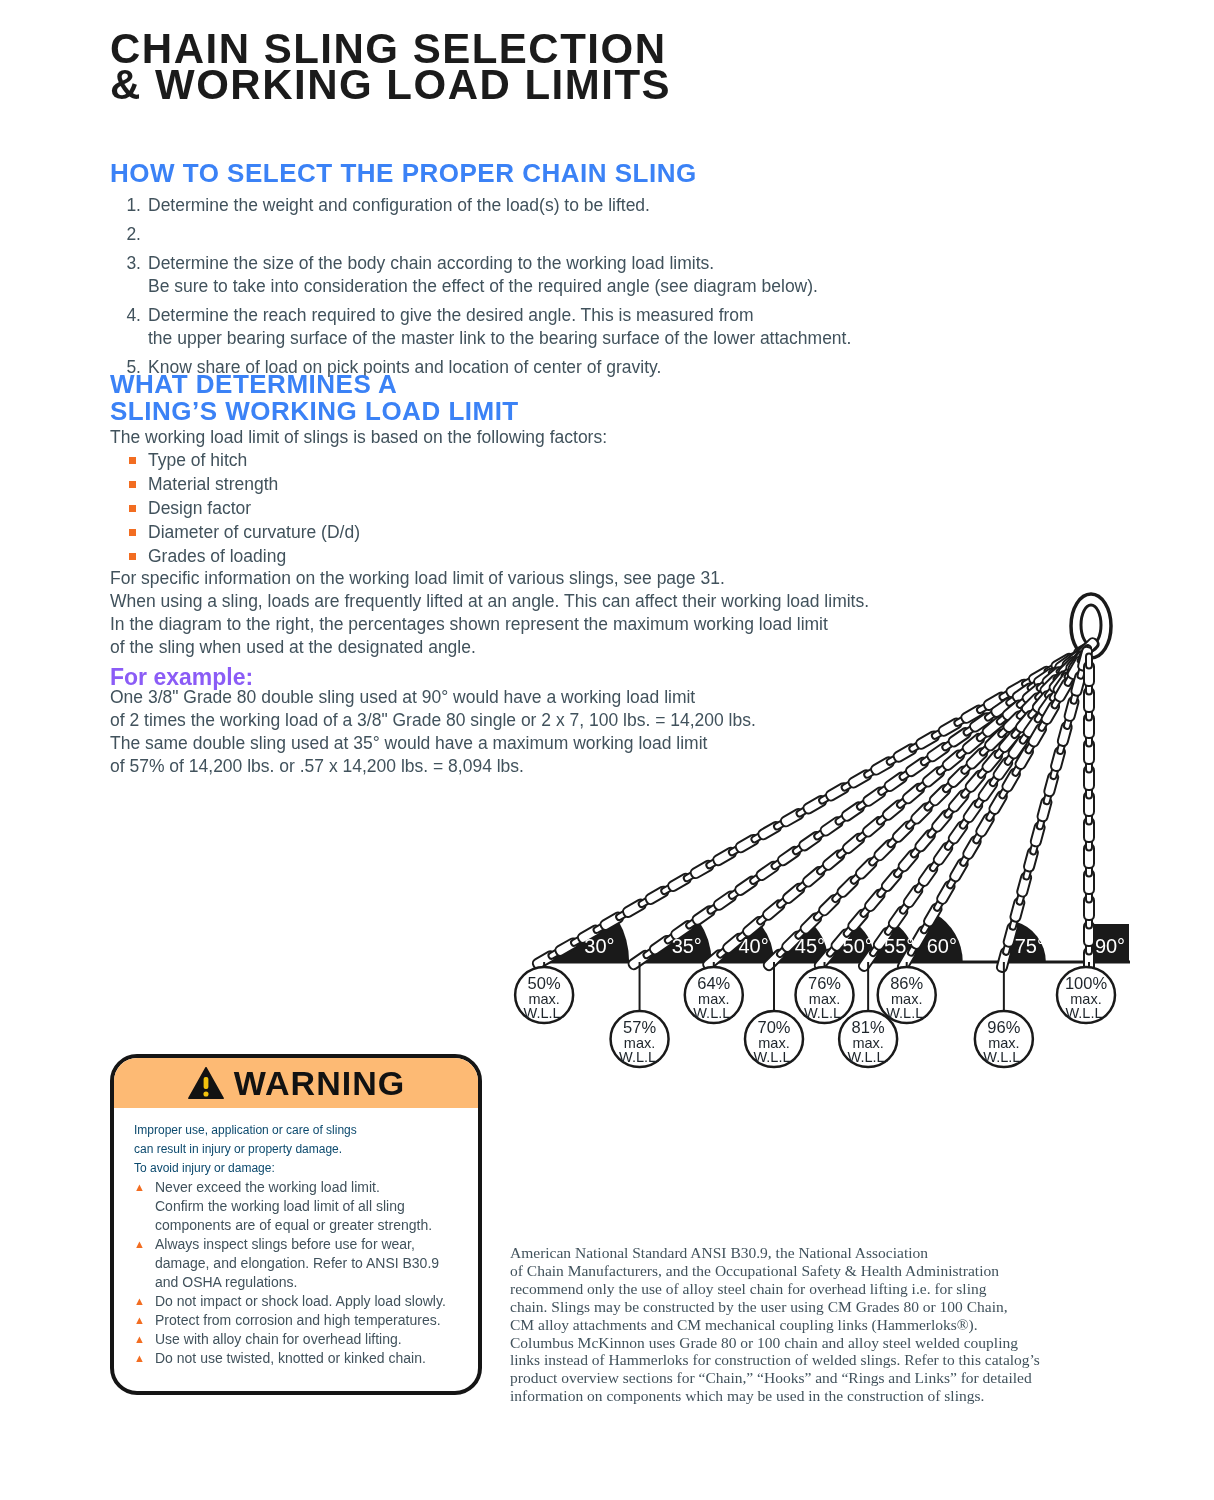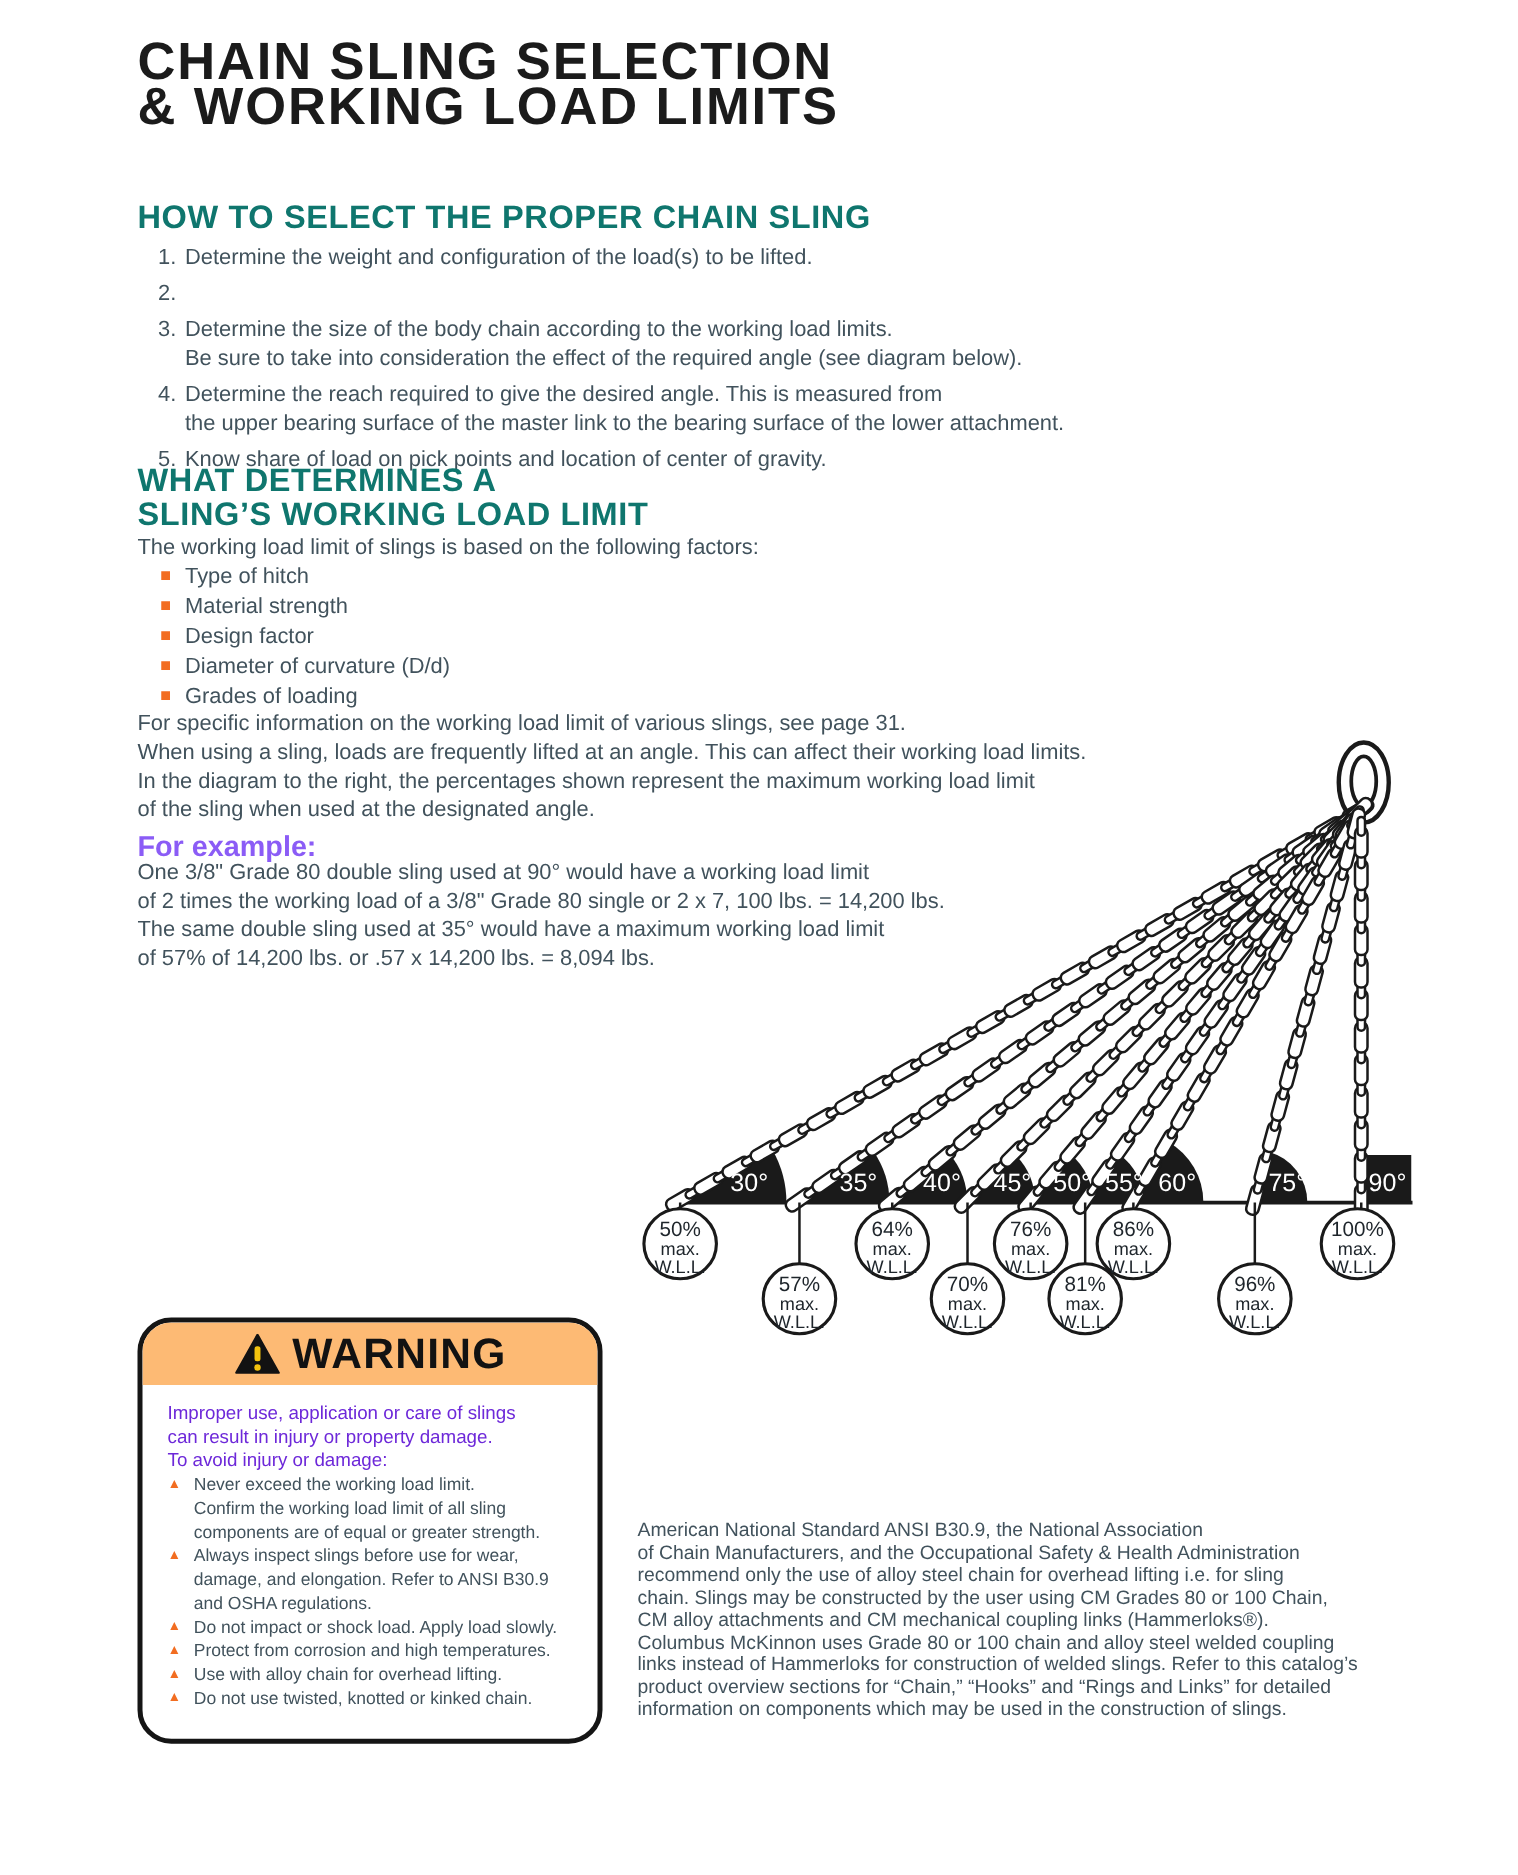"HOW TO SELECT THE PROPER" .h2 { color: #0f766e -> #3b82f6 }
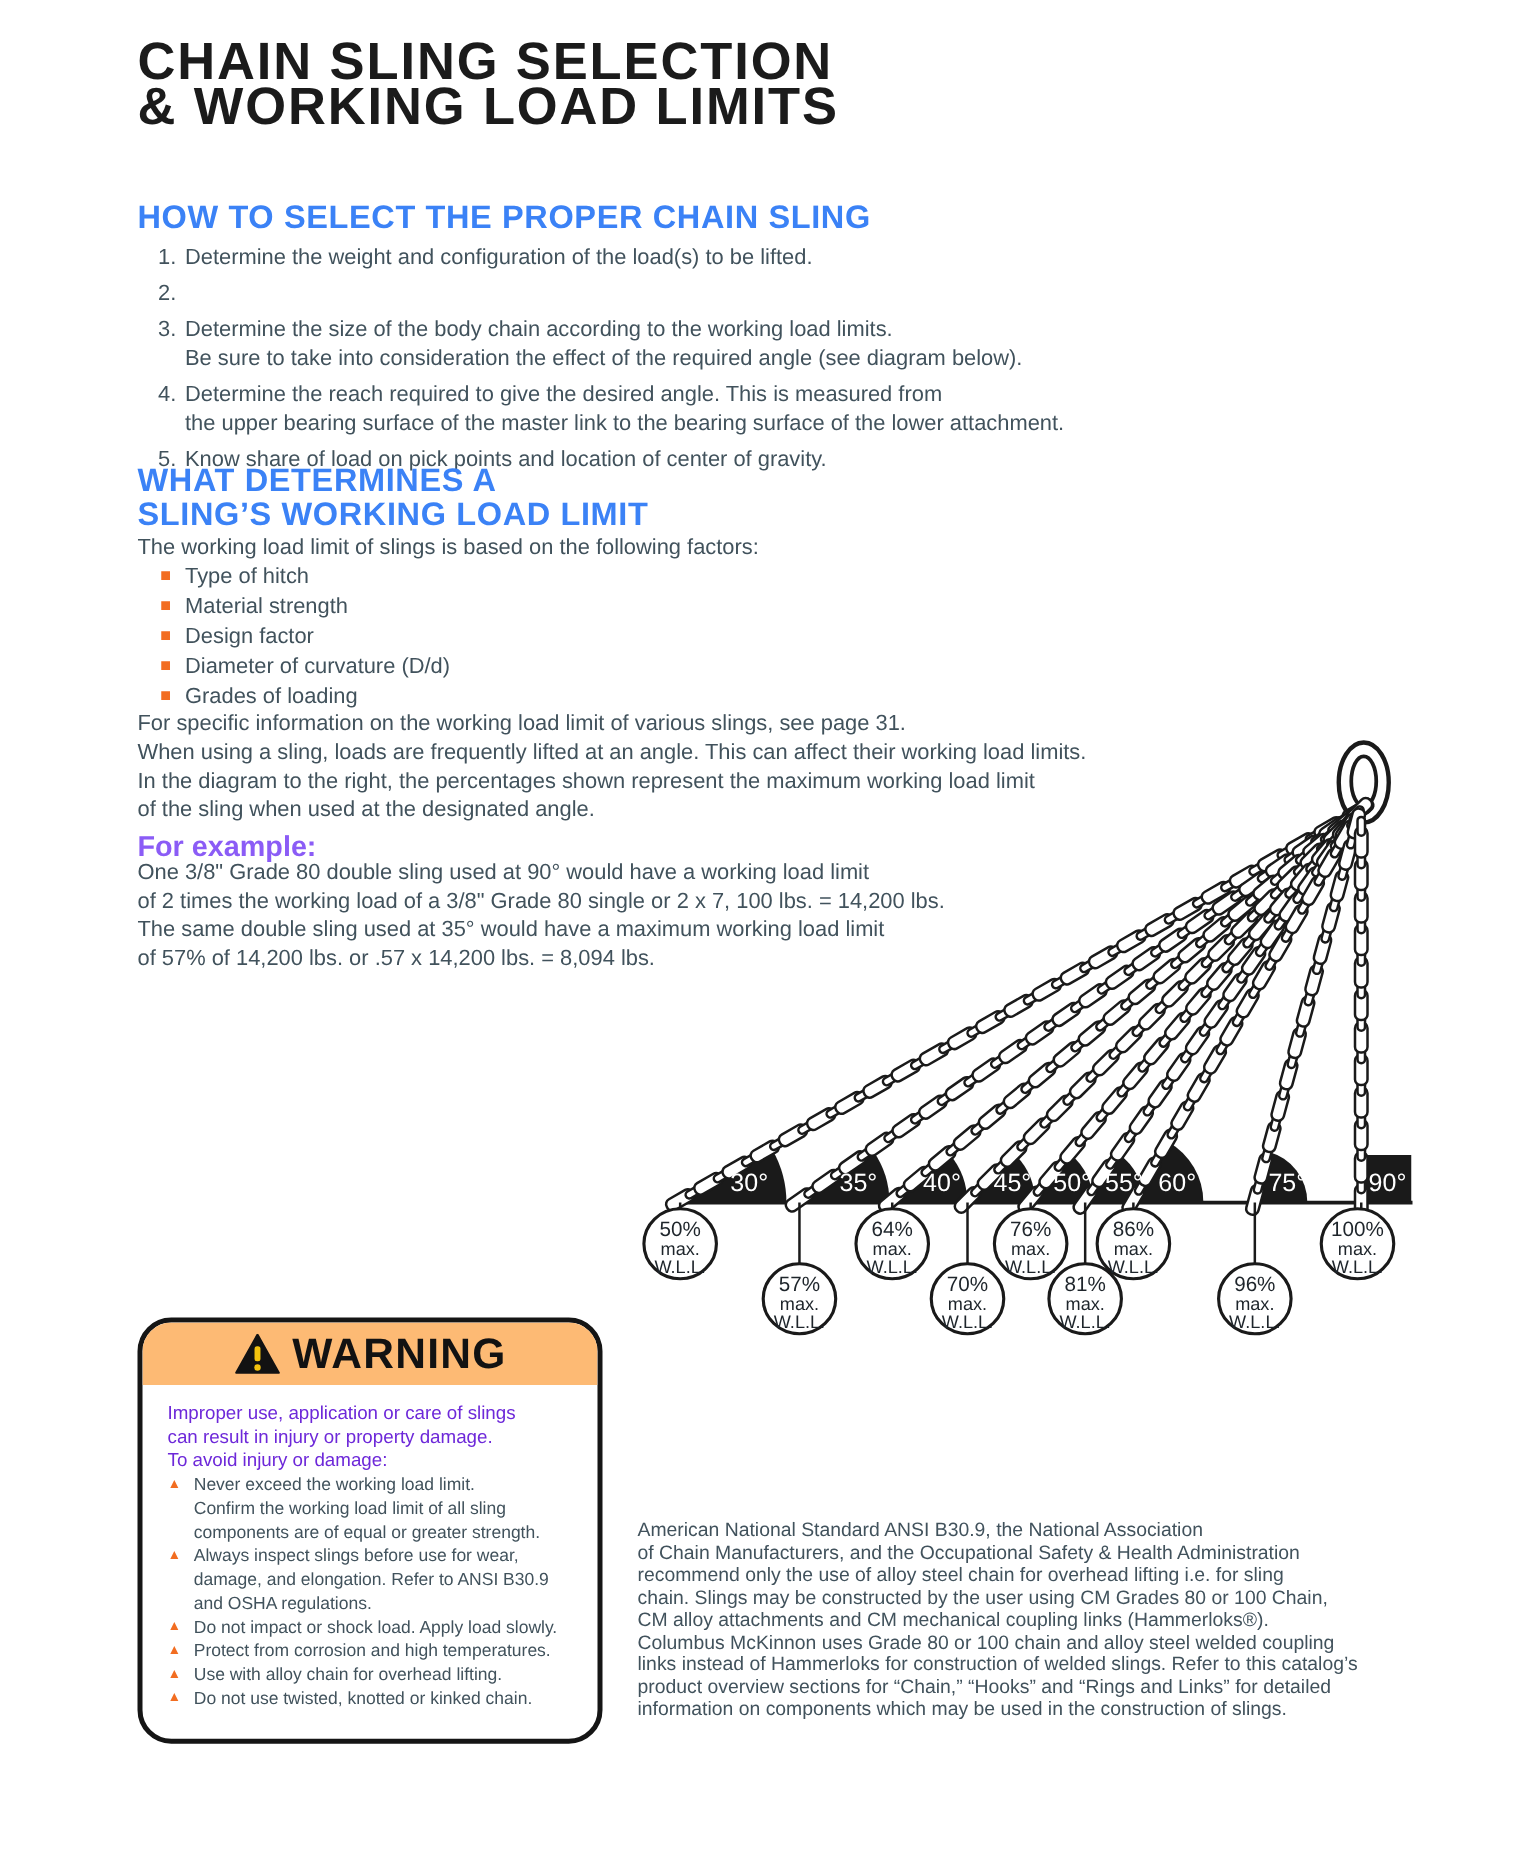"Improper use, application or care" #warning-intro { color: #6d28d9 -> #0c4a6e; font-size: 15px -> 12px }
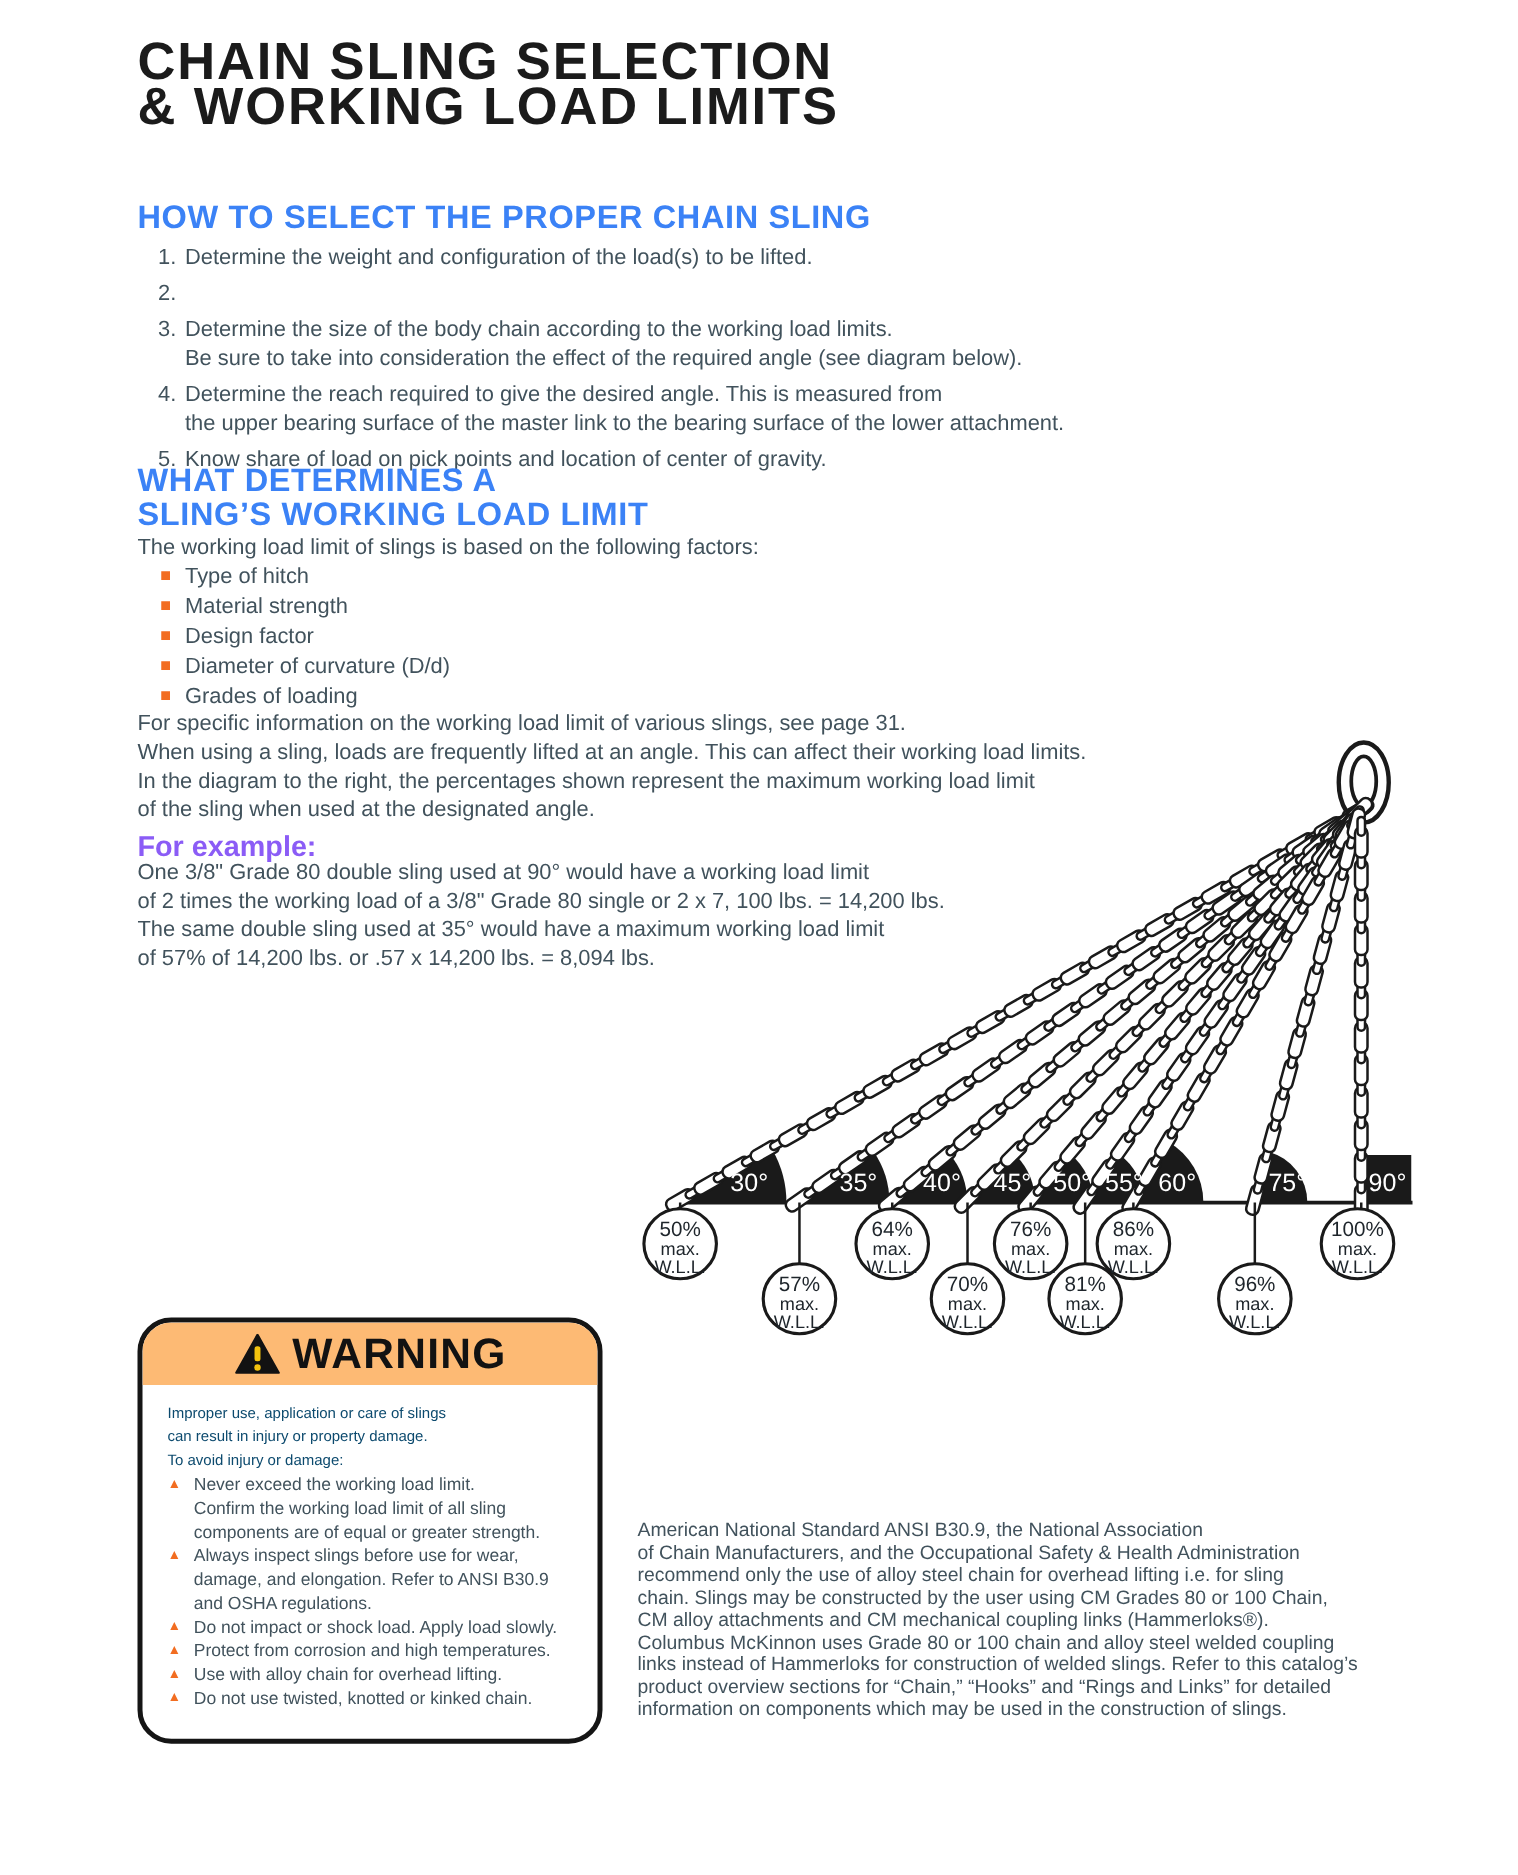"American National Standard ANSI B30.9," #footnote { font-family: none -> Liberation Serif, serif; top: 1216px -> 1244px }
